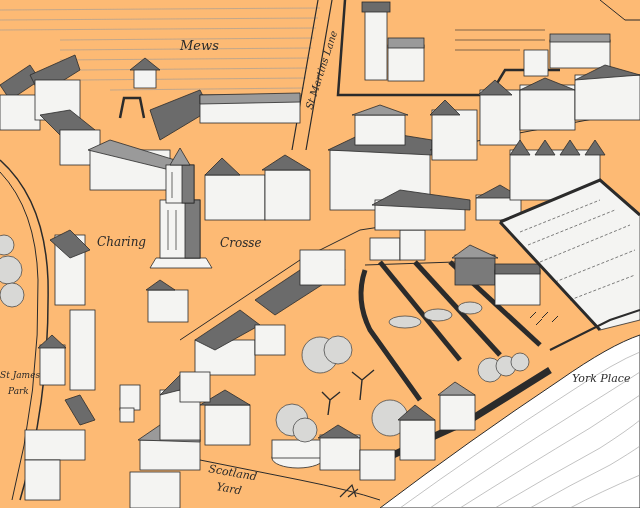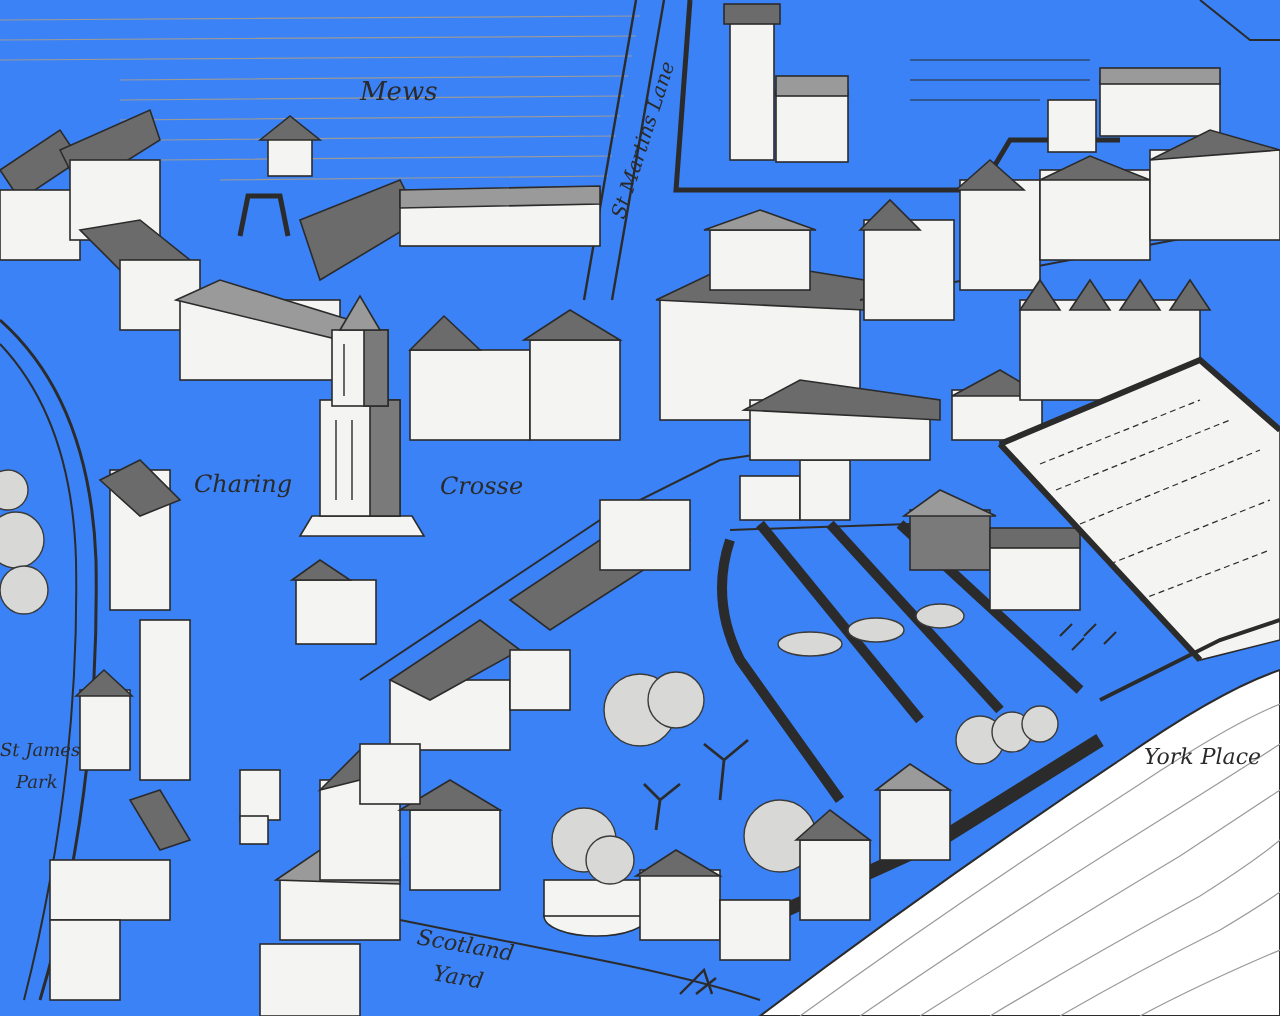"Mews" #map { background: #3b82f6 -> #fdba74 }
